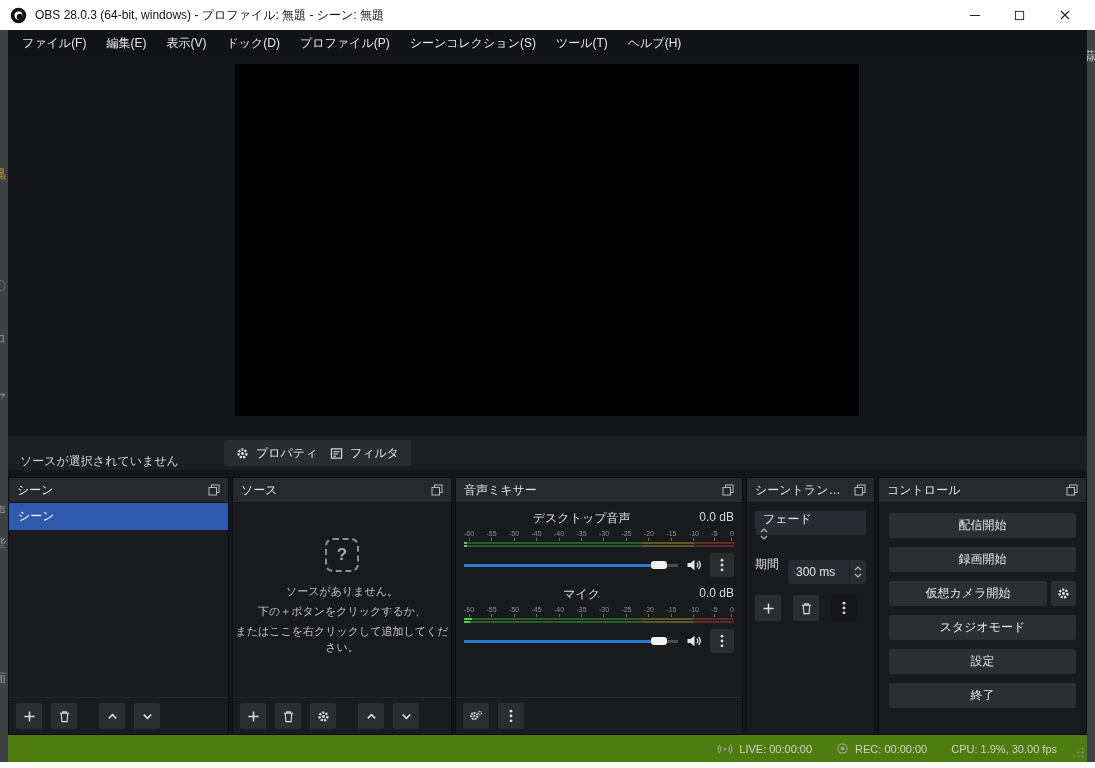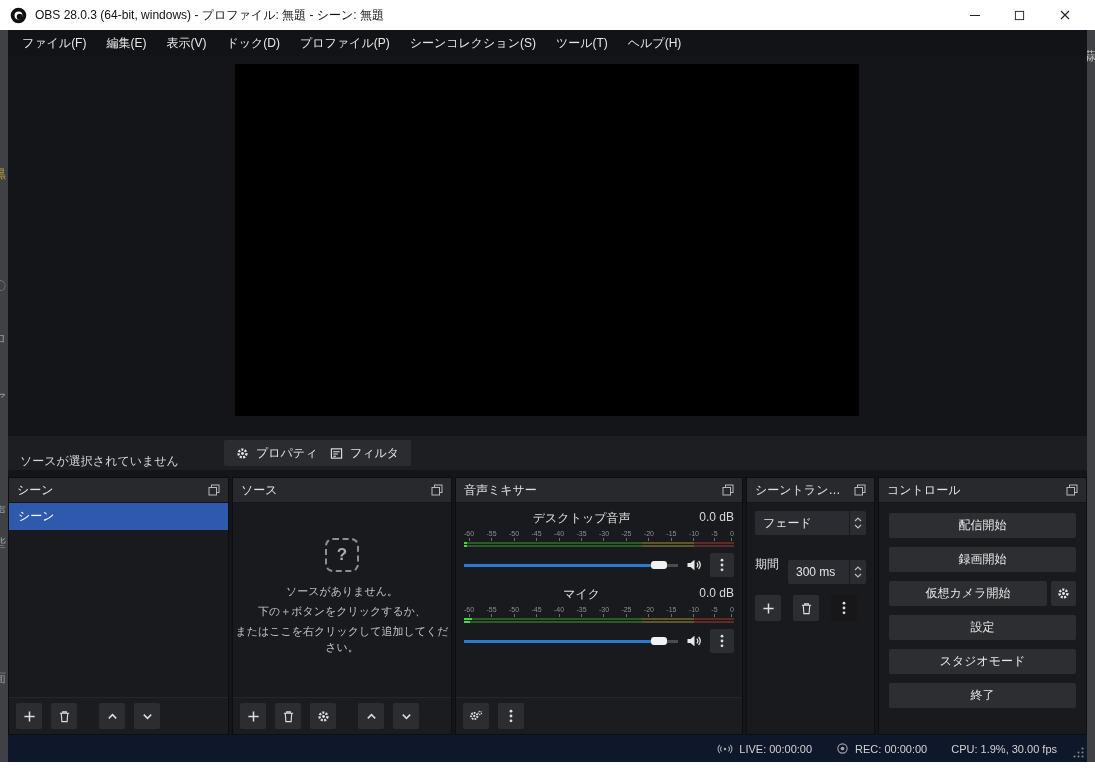"フェード" .combo { flex-direction: none -> column }
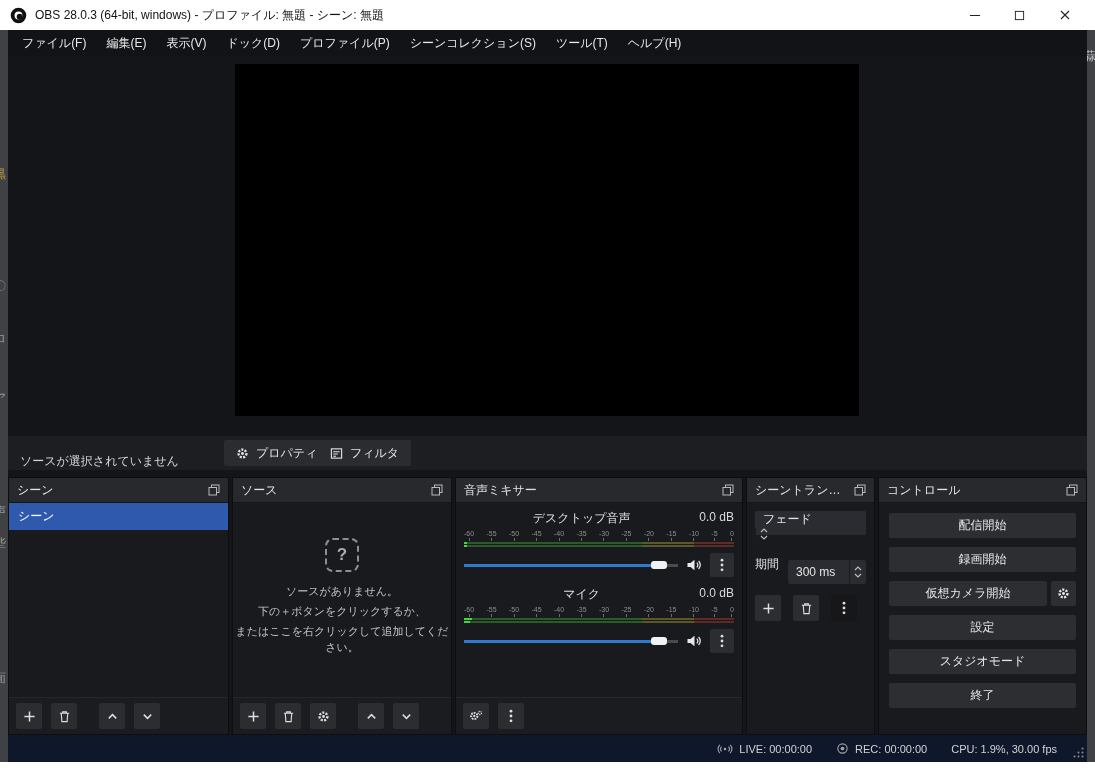"設定" button.ctrl-btn { order: before "スタジオモード" -> after "スタジオモード" }
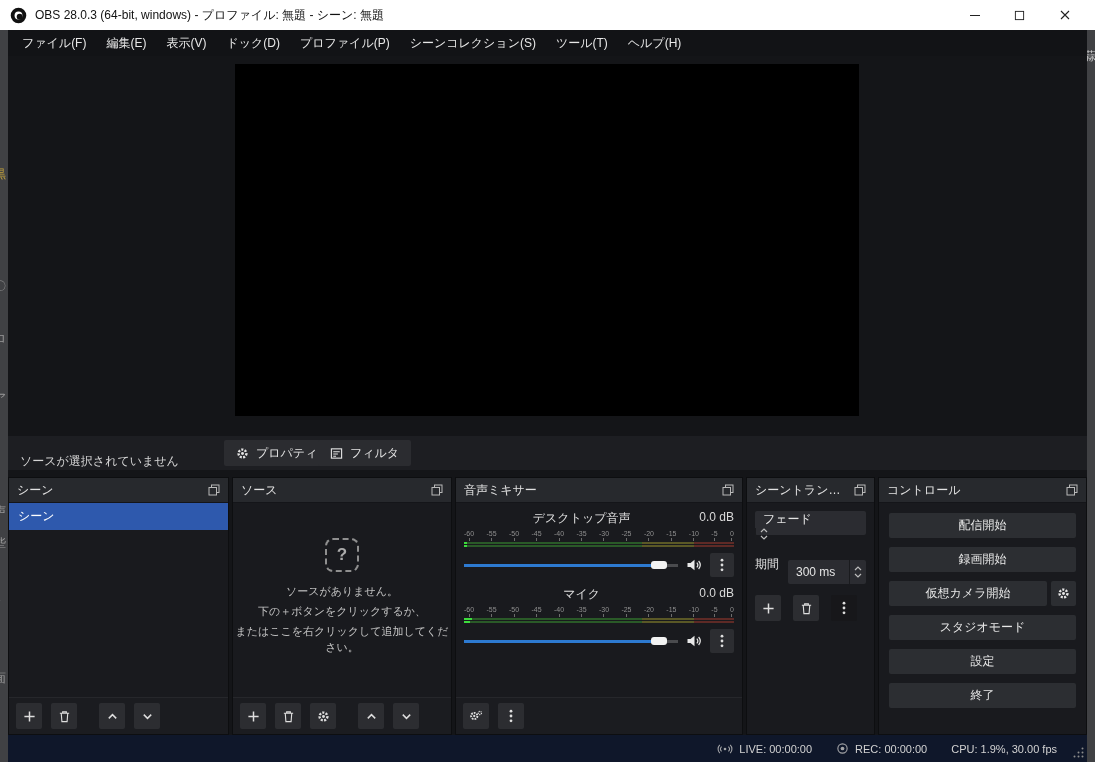"LIVE: 00:00:00" .statusbar { background: #0f172a -> #4d7c0f }
